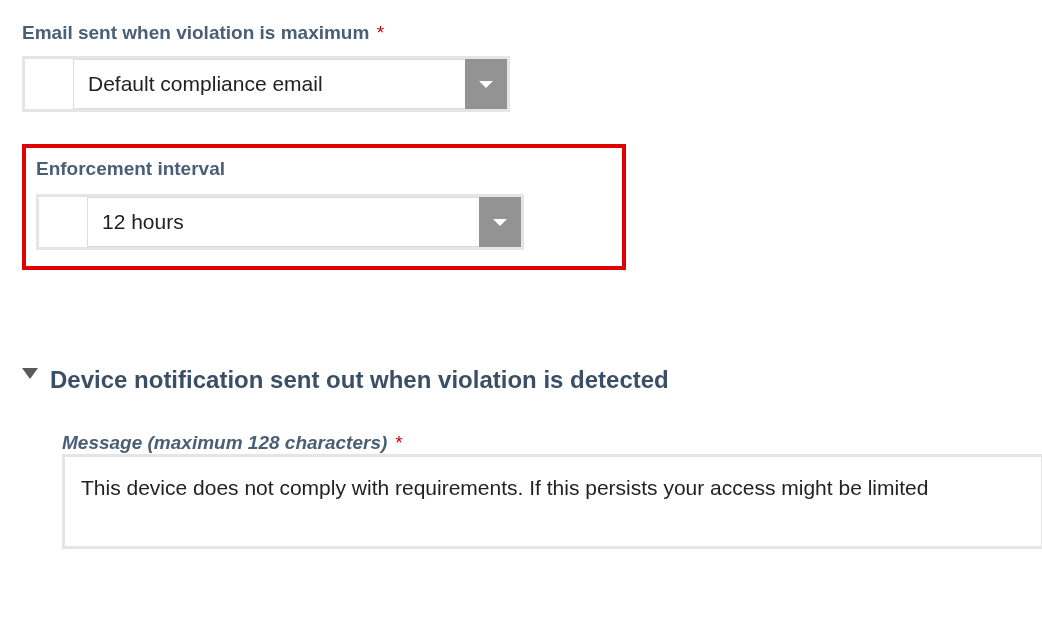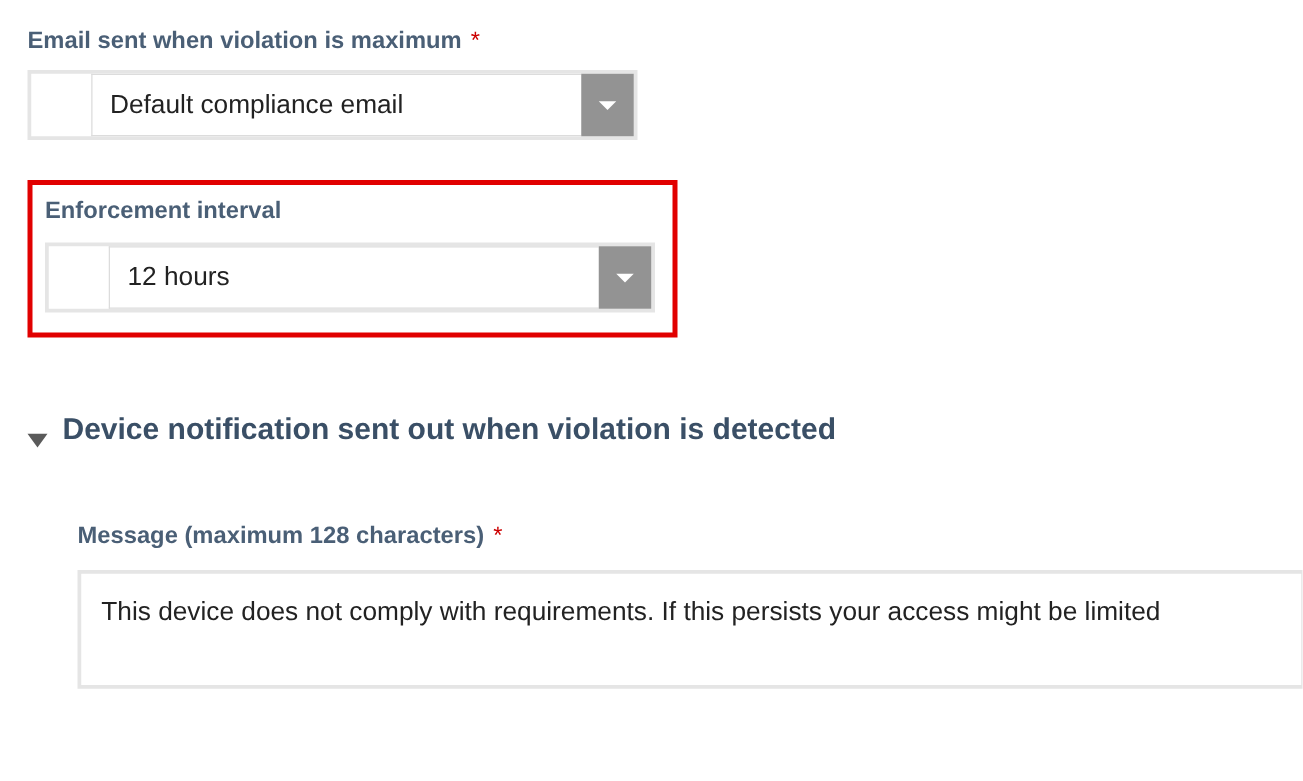"Enforcement interval" .highlight-box { margin-bottom: 60px -> 96px; width: 520px -> 604px }
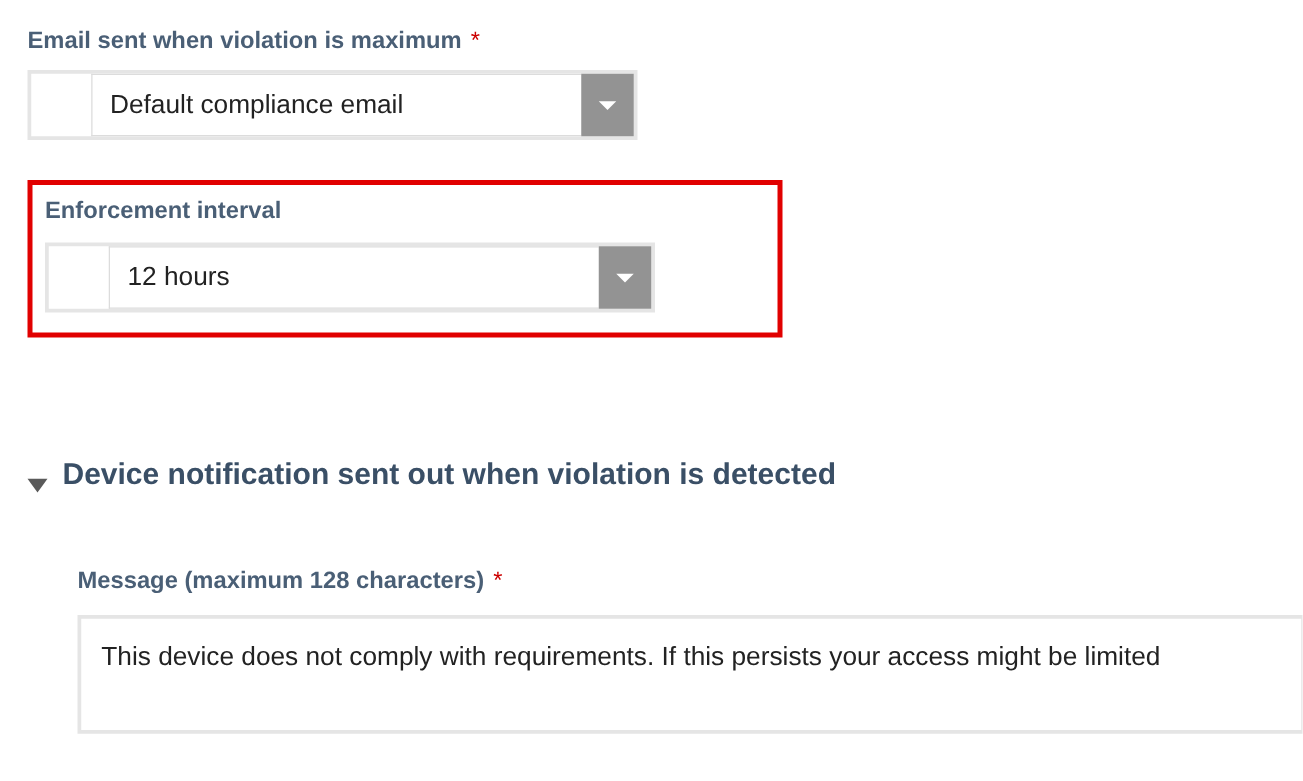"Device notification sent out when" .section-header { align-items: flex-end -> flex-start; margin-bottom: 60px -> 38px }
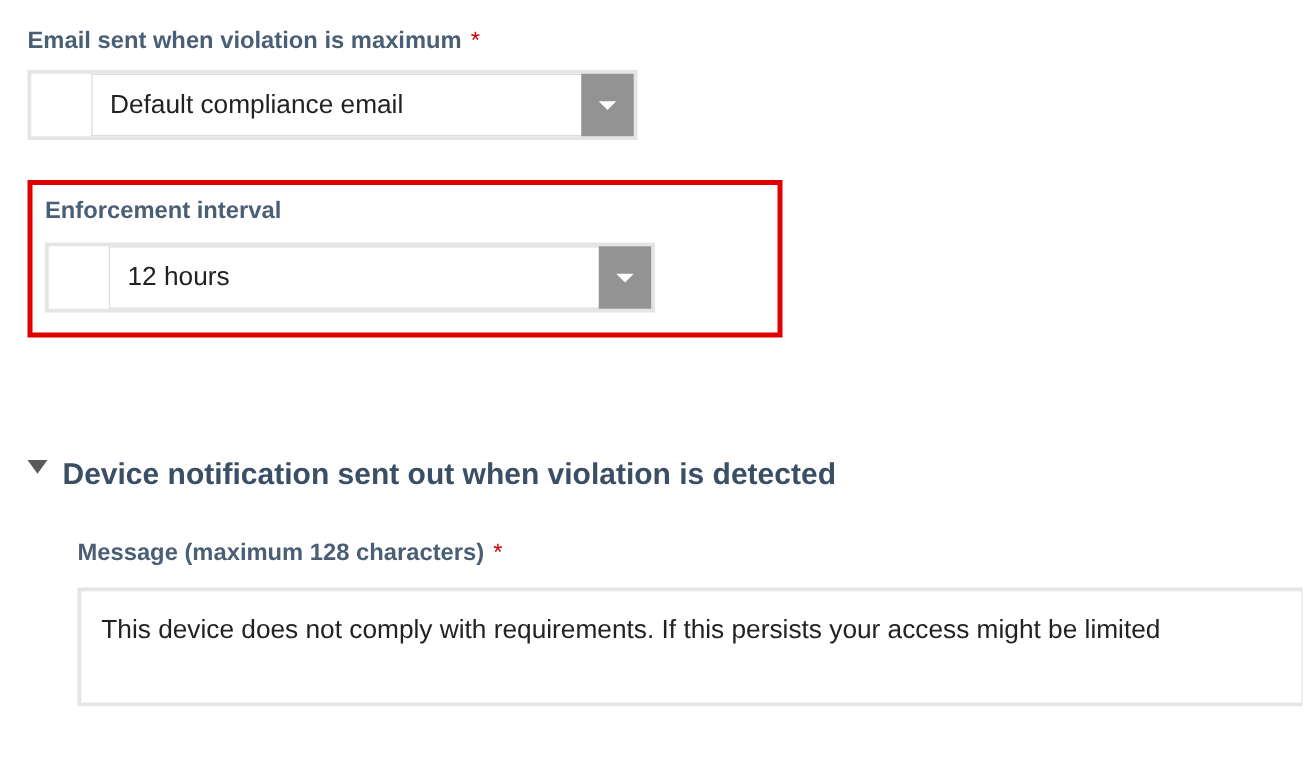"Message (maximum 128 characters) *" .sub-label { font-style: none -> italic; margin-bottom: 16px -> 0 }
